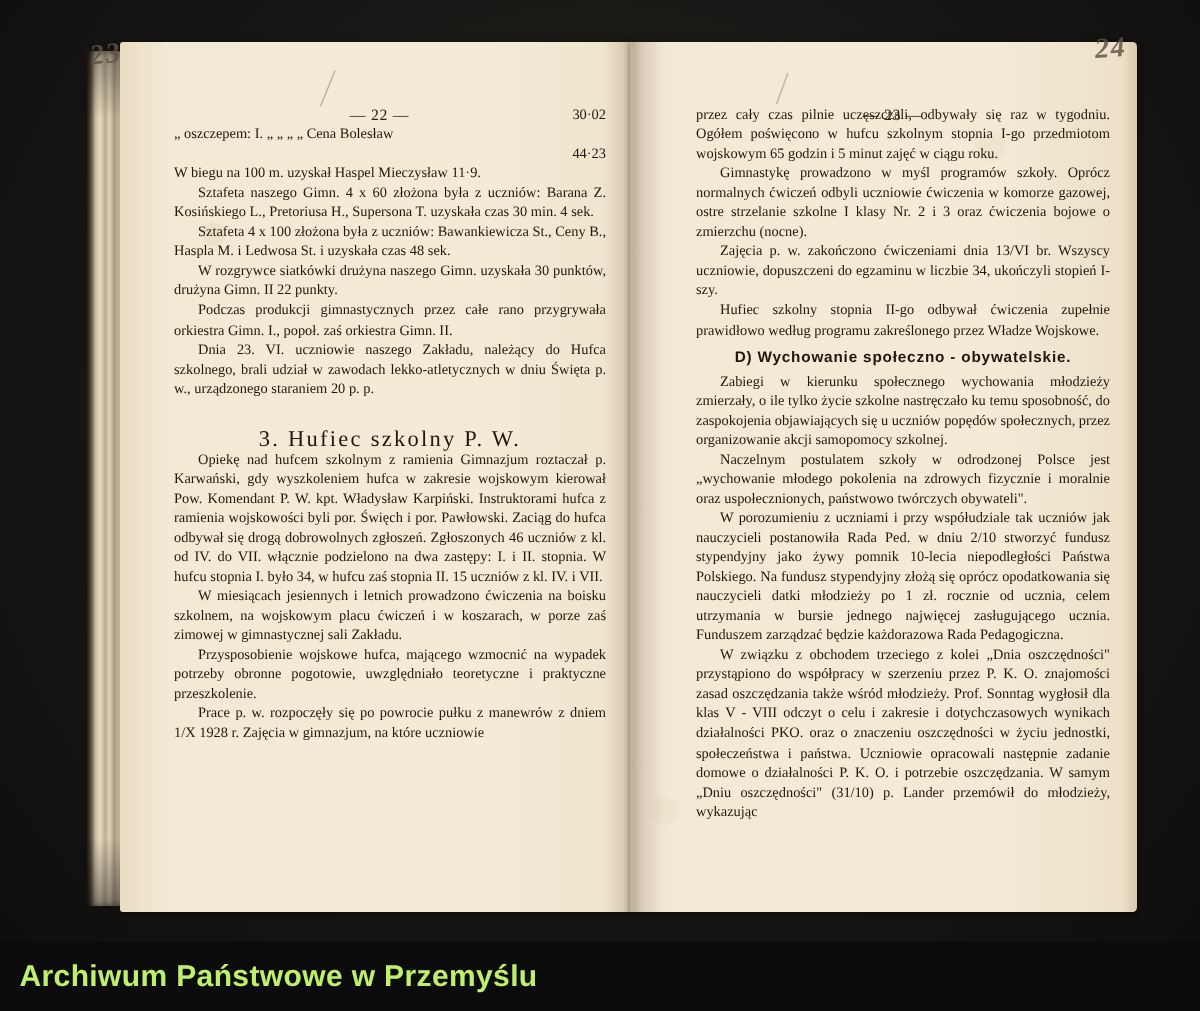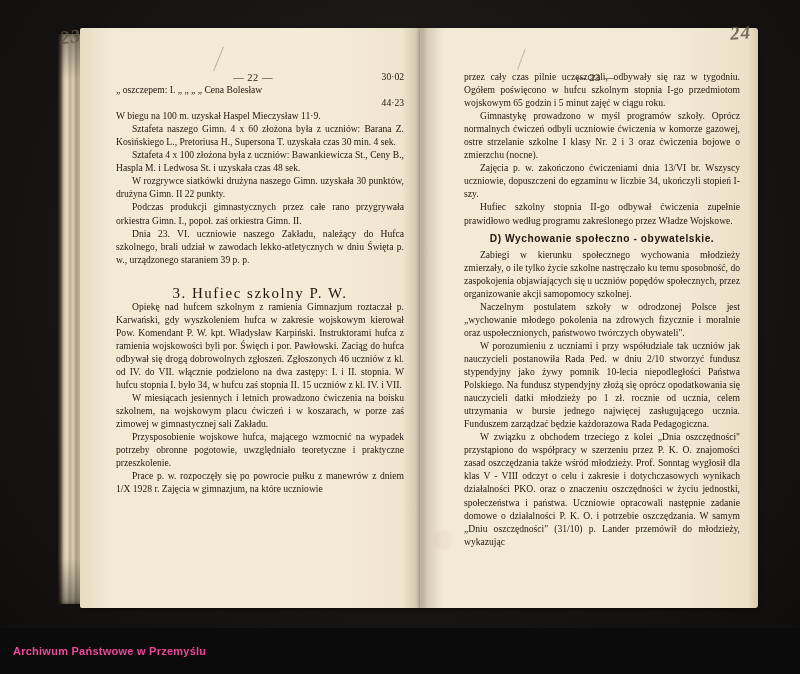"Dnia 23. VI. uczniowie naszego" p.para { text: 39 -> 20 }
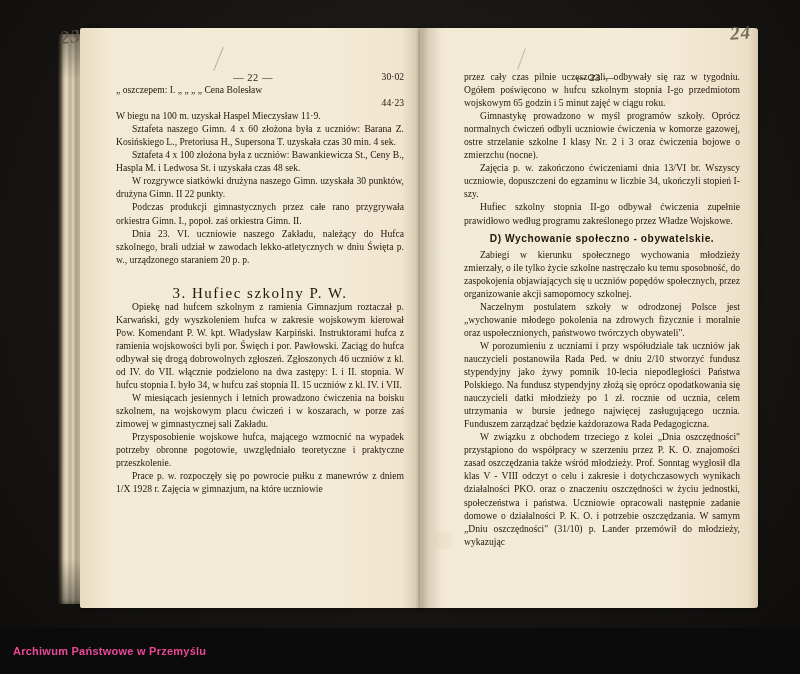"Archiwum Państwowe w Przemyślu" .watermark-text { color: #ec4899 -> #bef264; font-size: 11px -> 20px }
